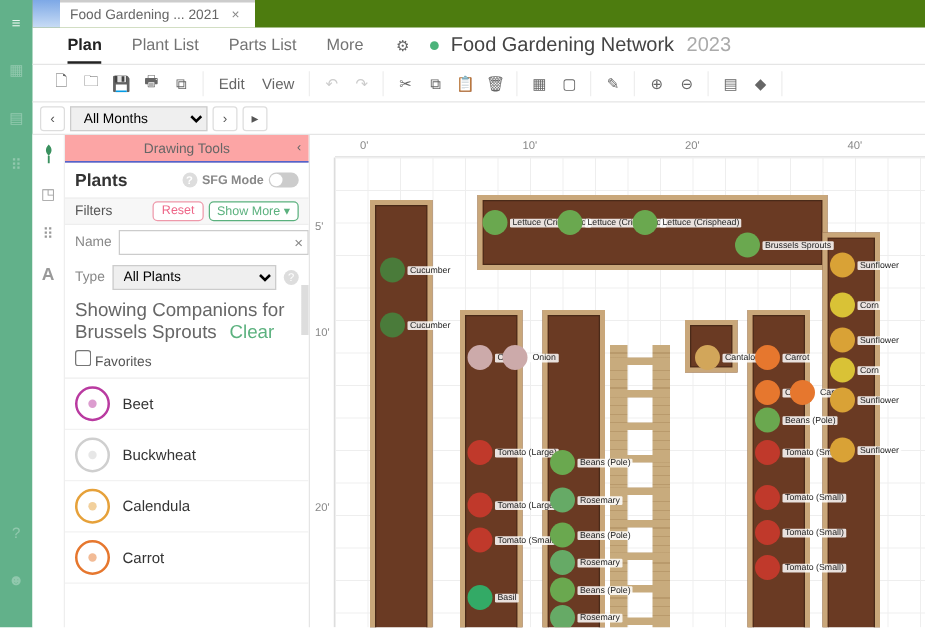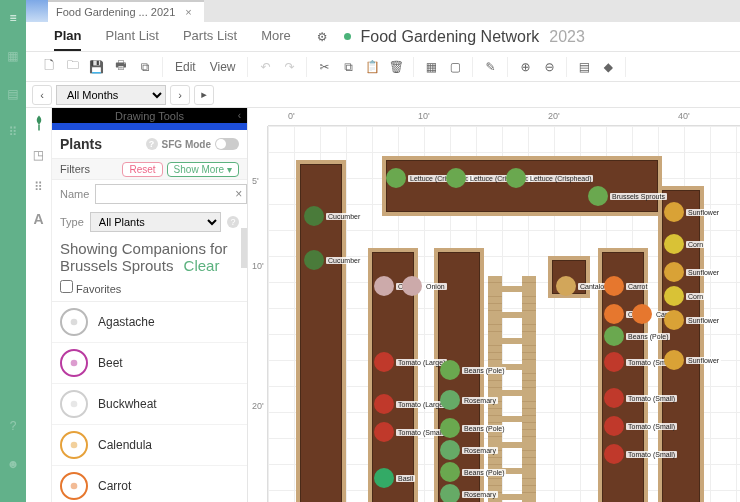"Food Gardening ... 2021" .titlebar { background: #e5e5e5 -> #4d7c0f }
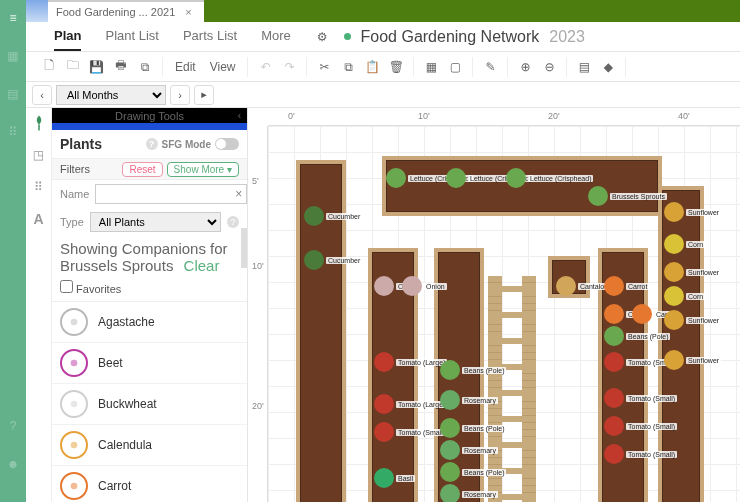"Drawing Tools" .panel .hdr { background: #000000 -> #fca5a5; border-bottom: 7px solid #1d4ed8 -> 1px solid #1d4ed8 }
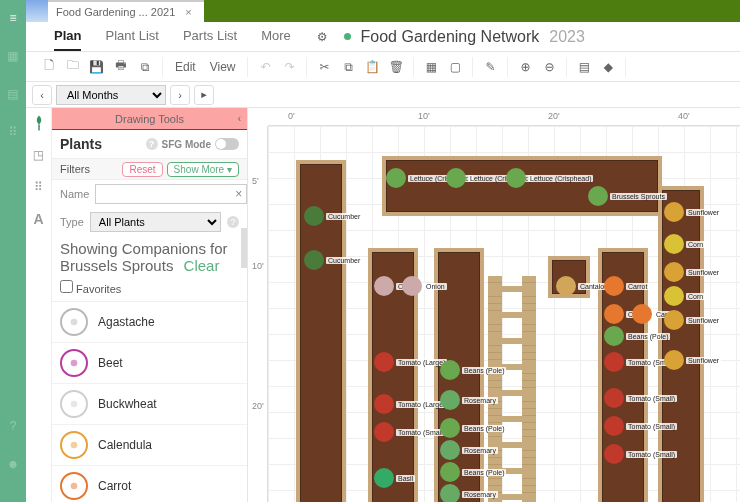"Agastache" div.plant { html: <div> <span> <svg> <circle></circle> </svg> </span> <span>Agastache</span> </div> -> none }
